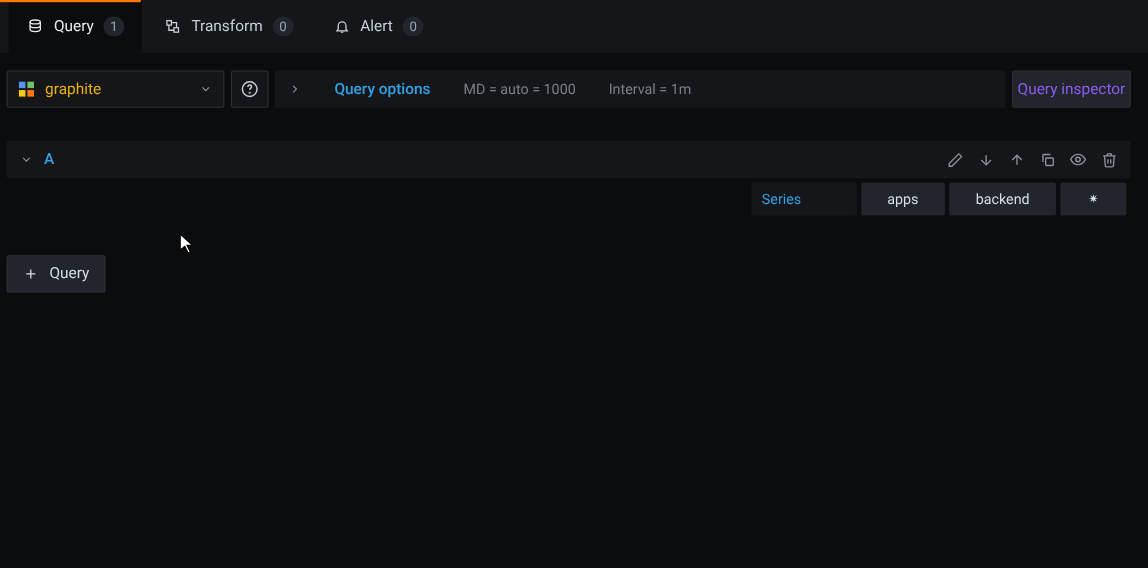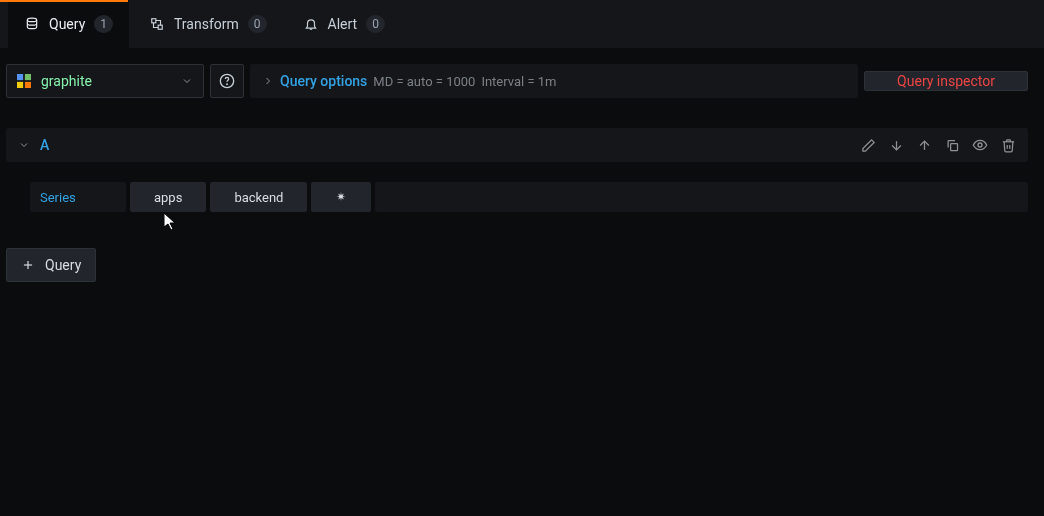"graphite" .ds-picker { color: #86efac -> #eab308 }
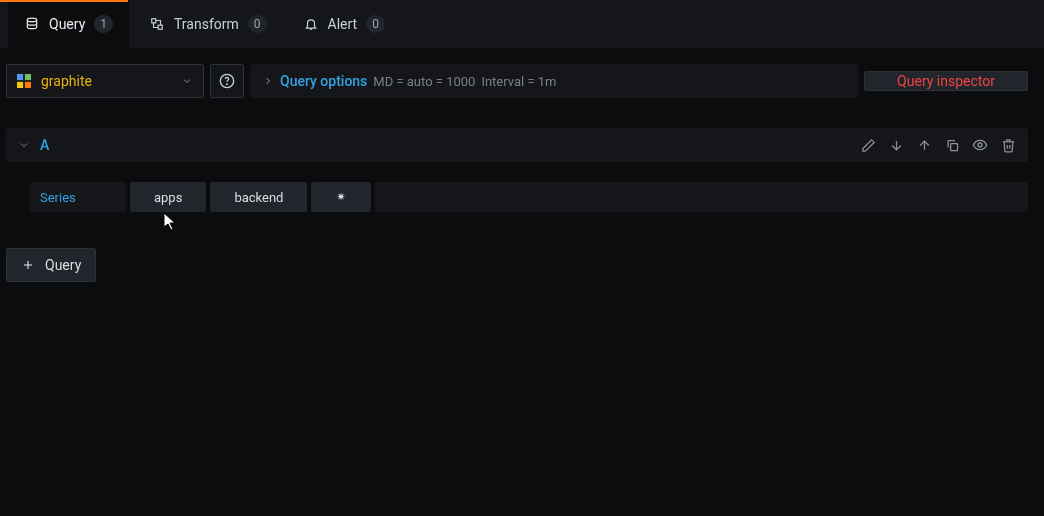"Query options" .query-options-bar { gap: 6px -> 30px }
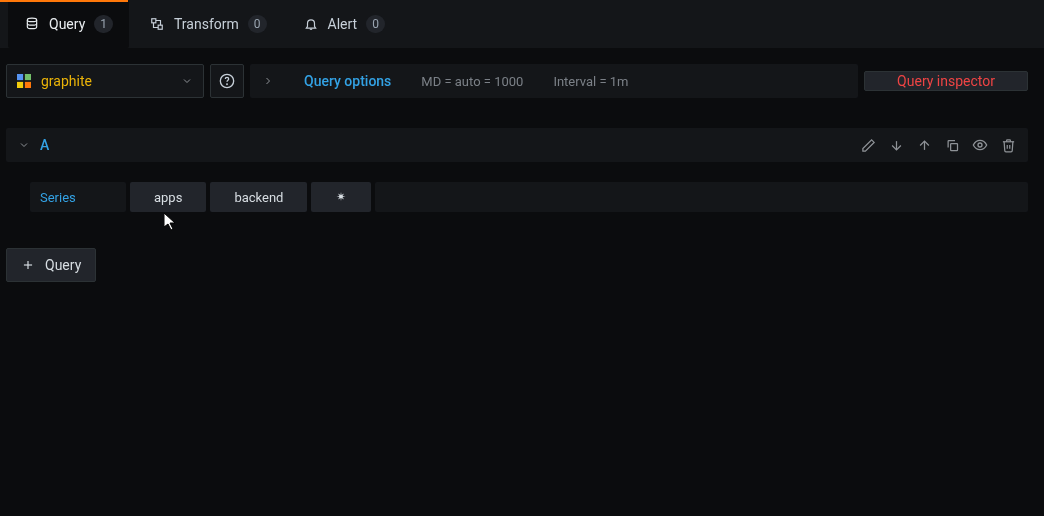"Query inspector" .inspector-btn { color: #ef4444 -> #8b5cf6; height: 20px -> 34px; padding: 0 32px -> 0 4px }
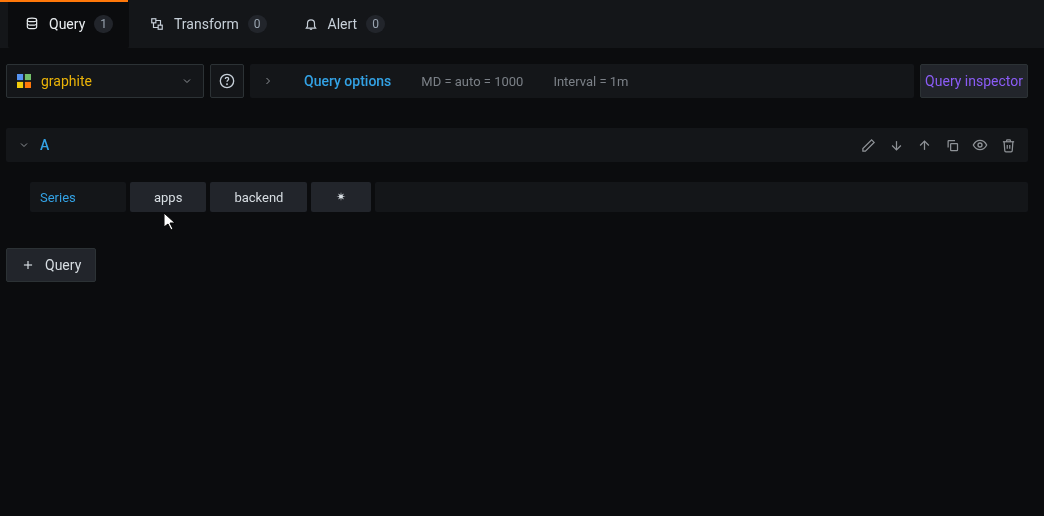"Series" .editor-body { align-items: none -> flex-end; margin-top: 20px -> 4px }
